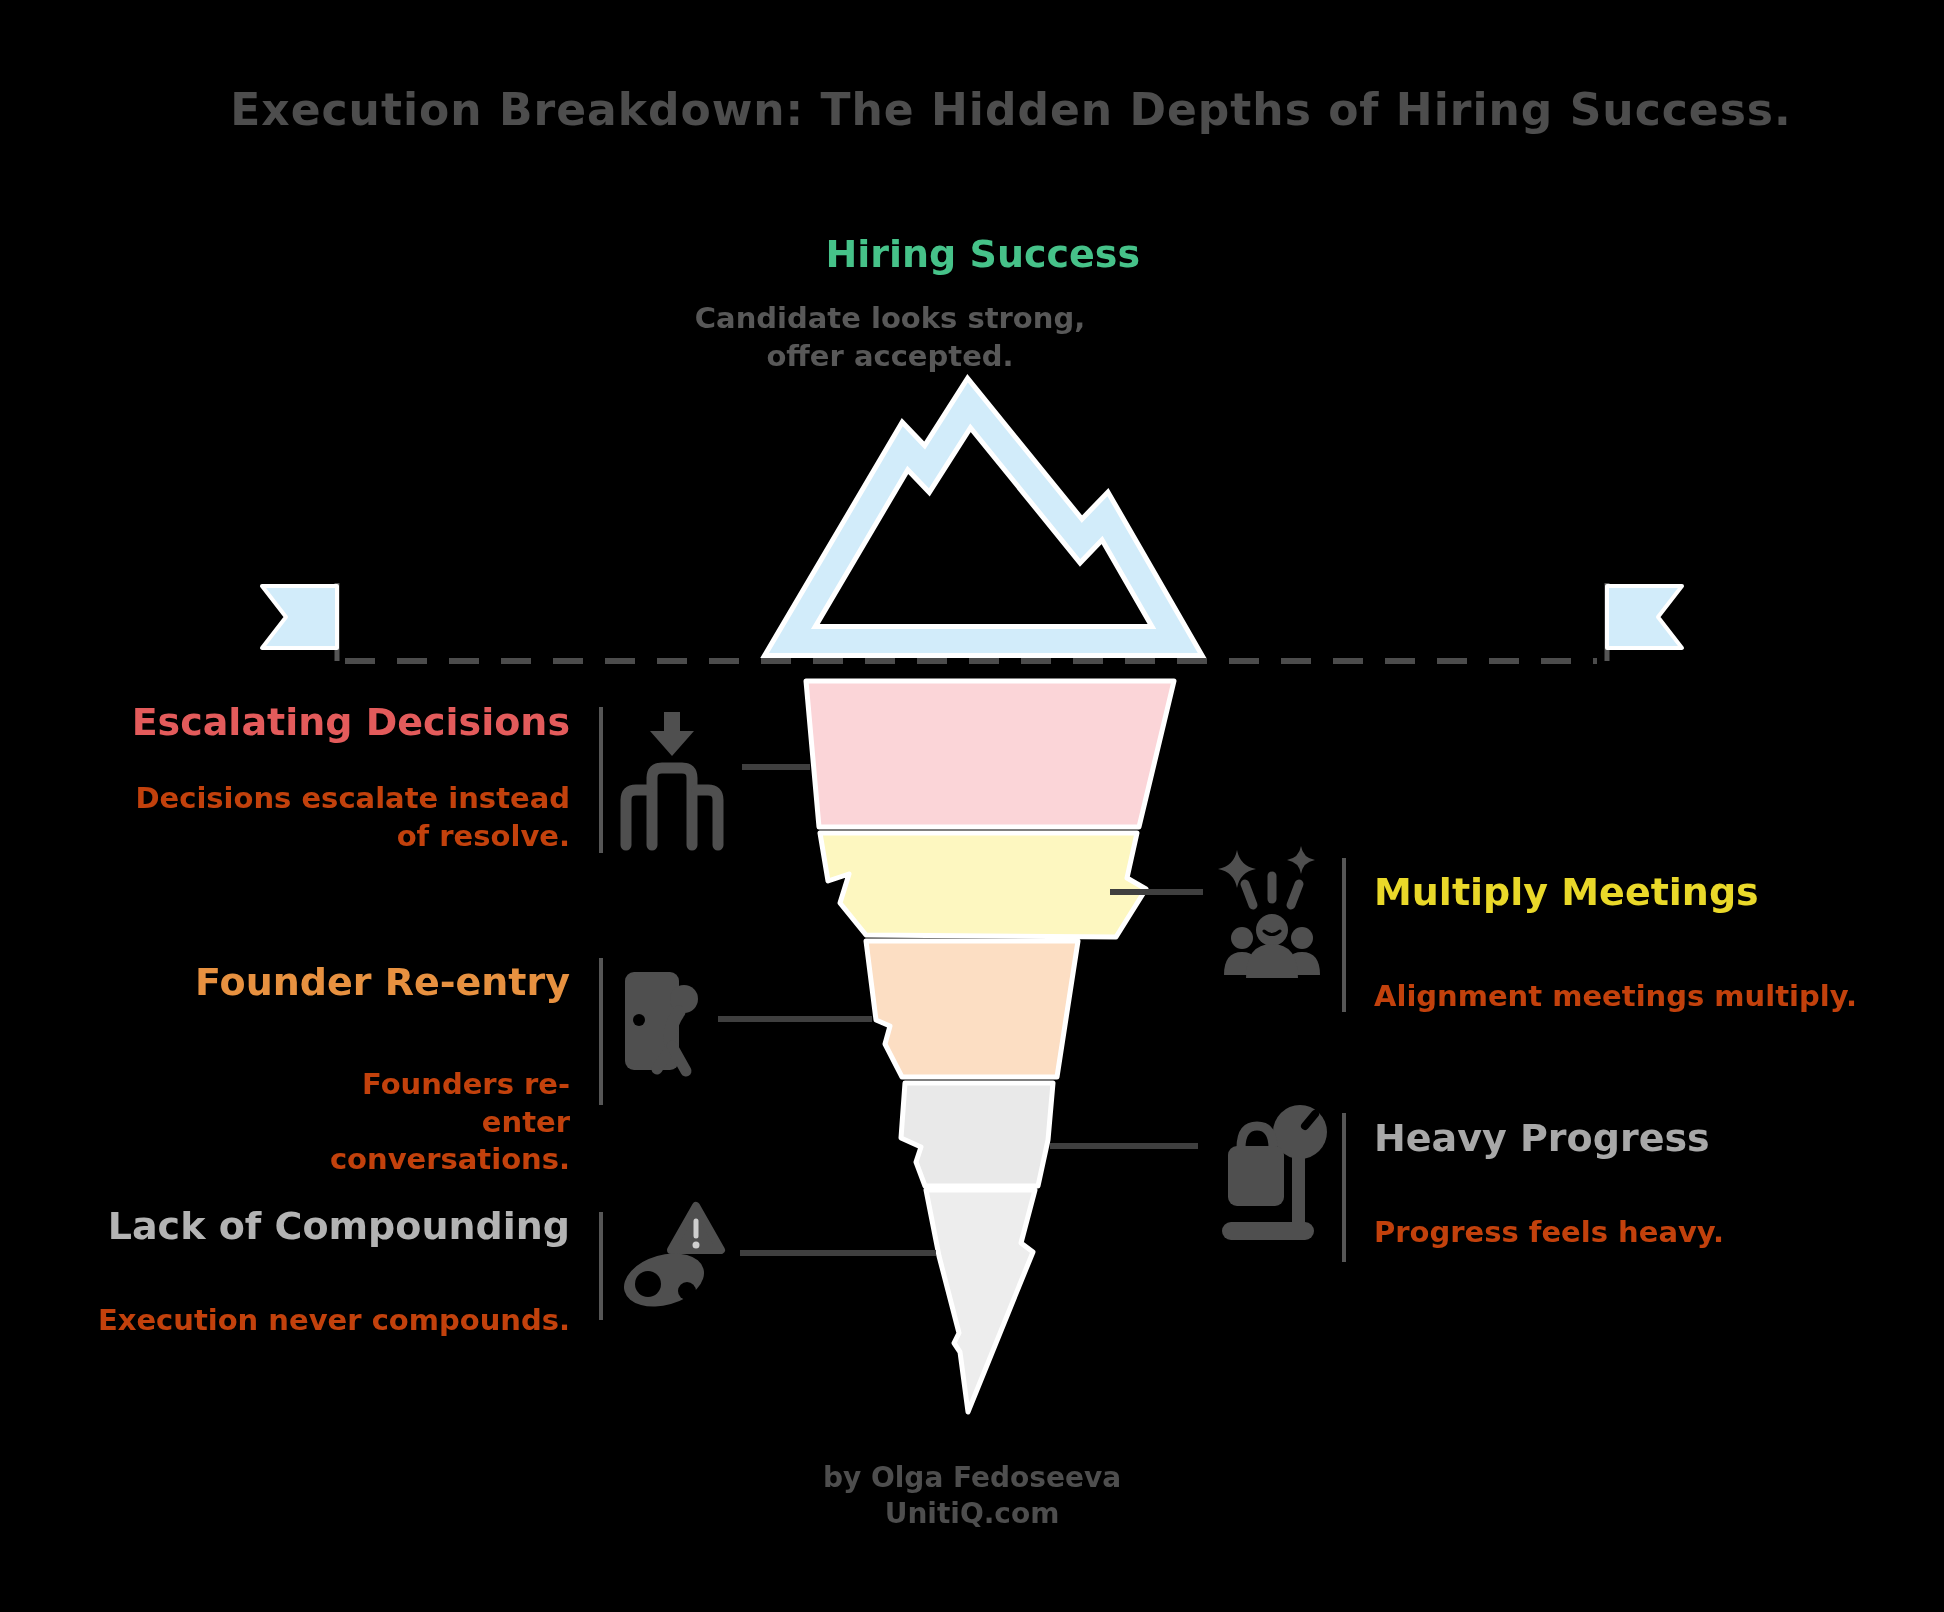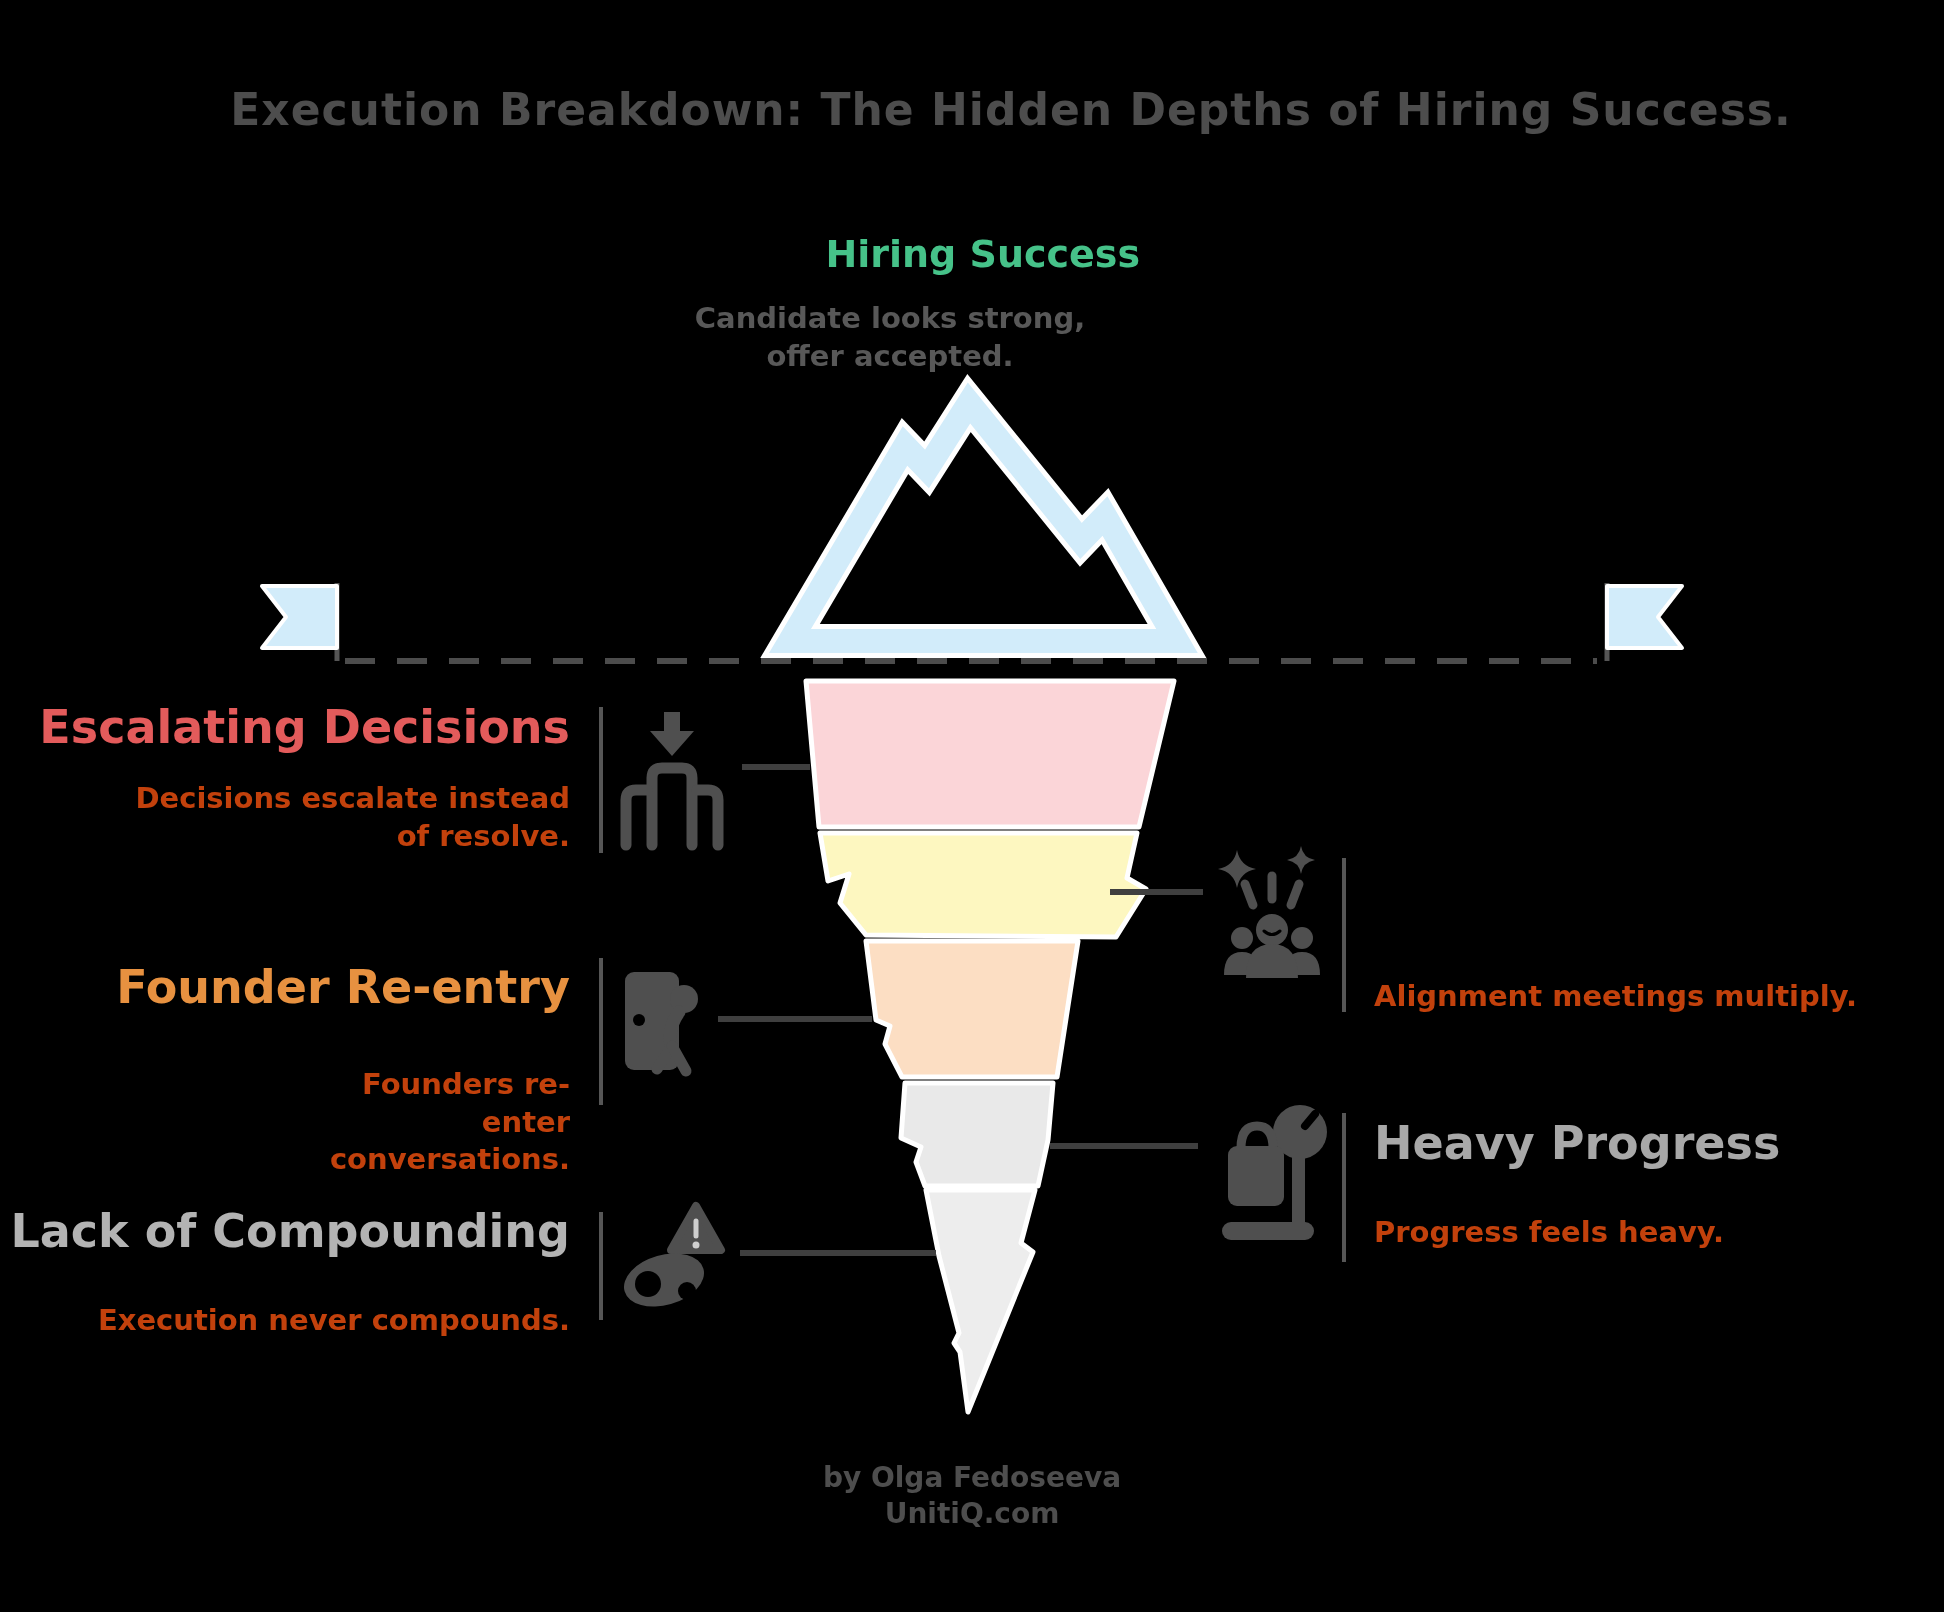"Escalating Decisions" .sec-title { font-size: 46px -> 38px }
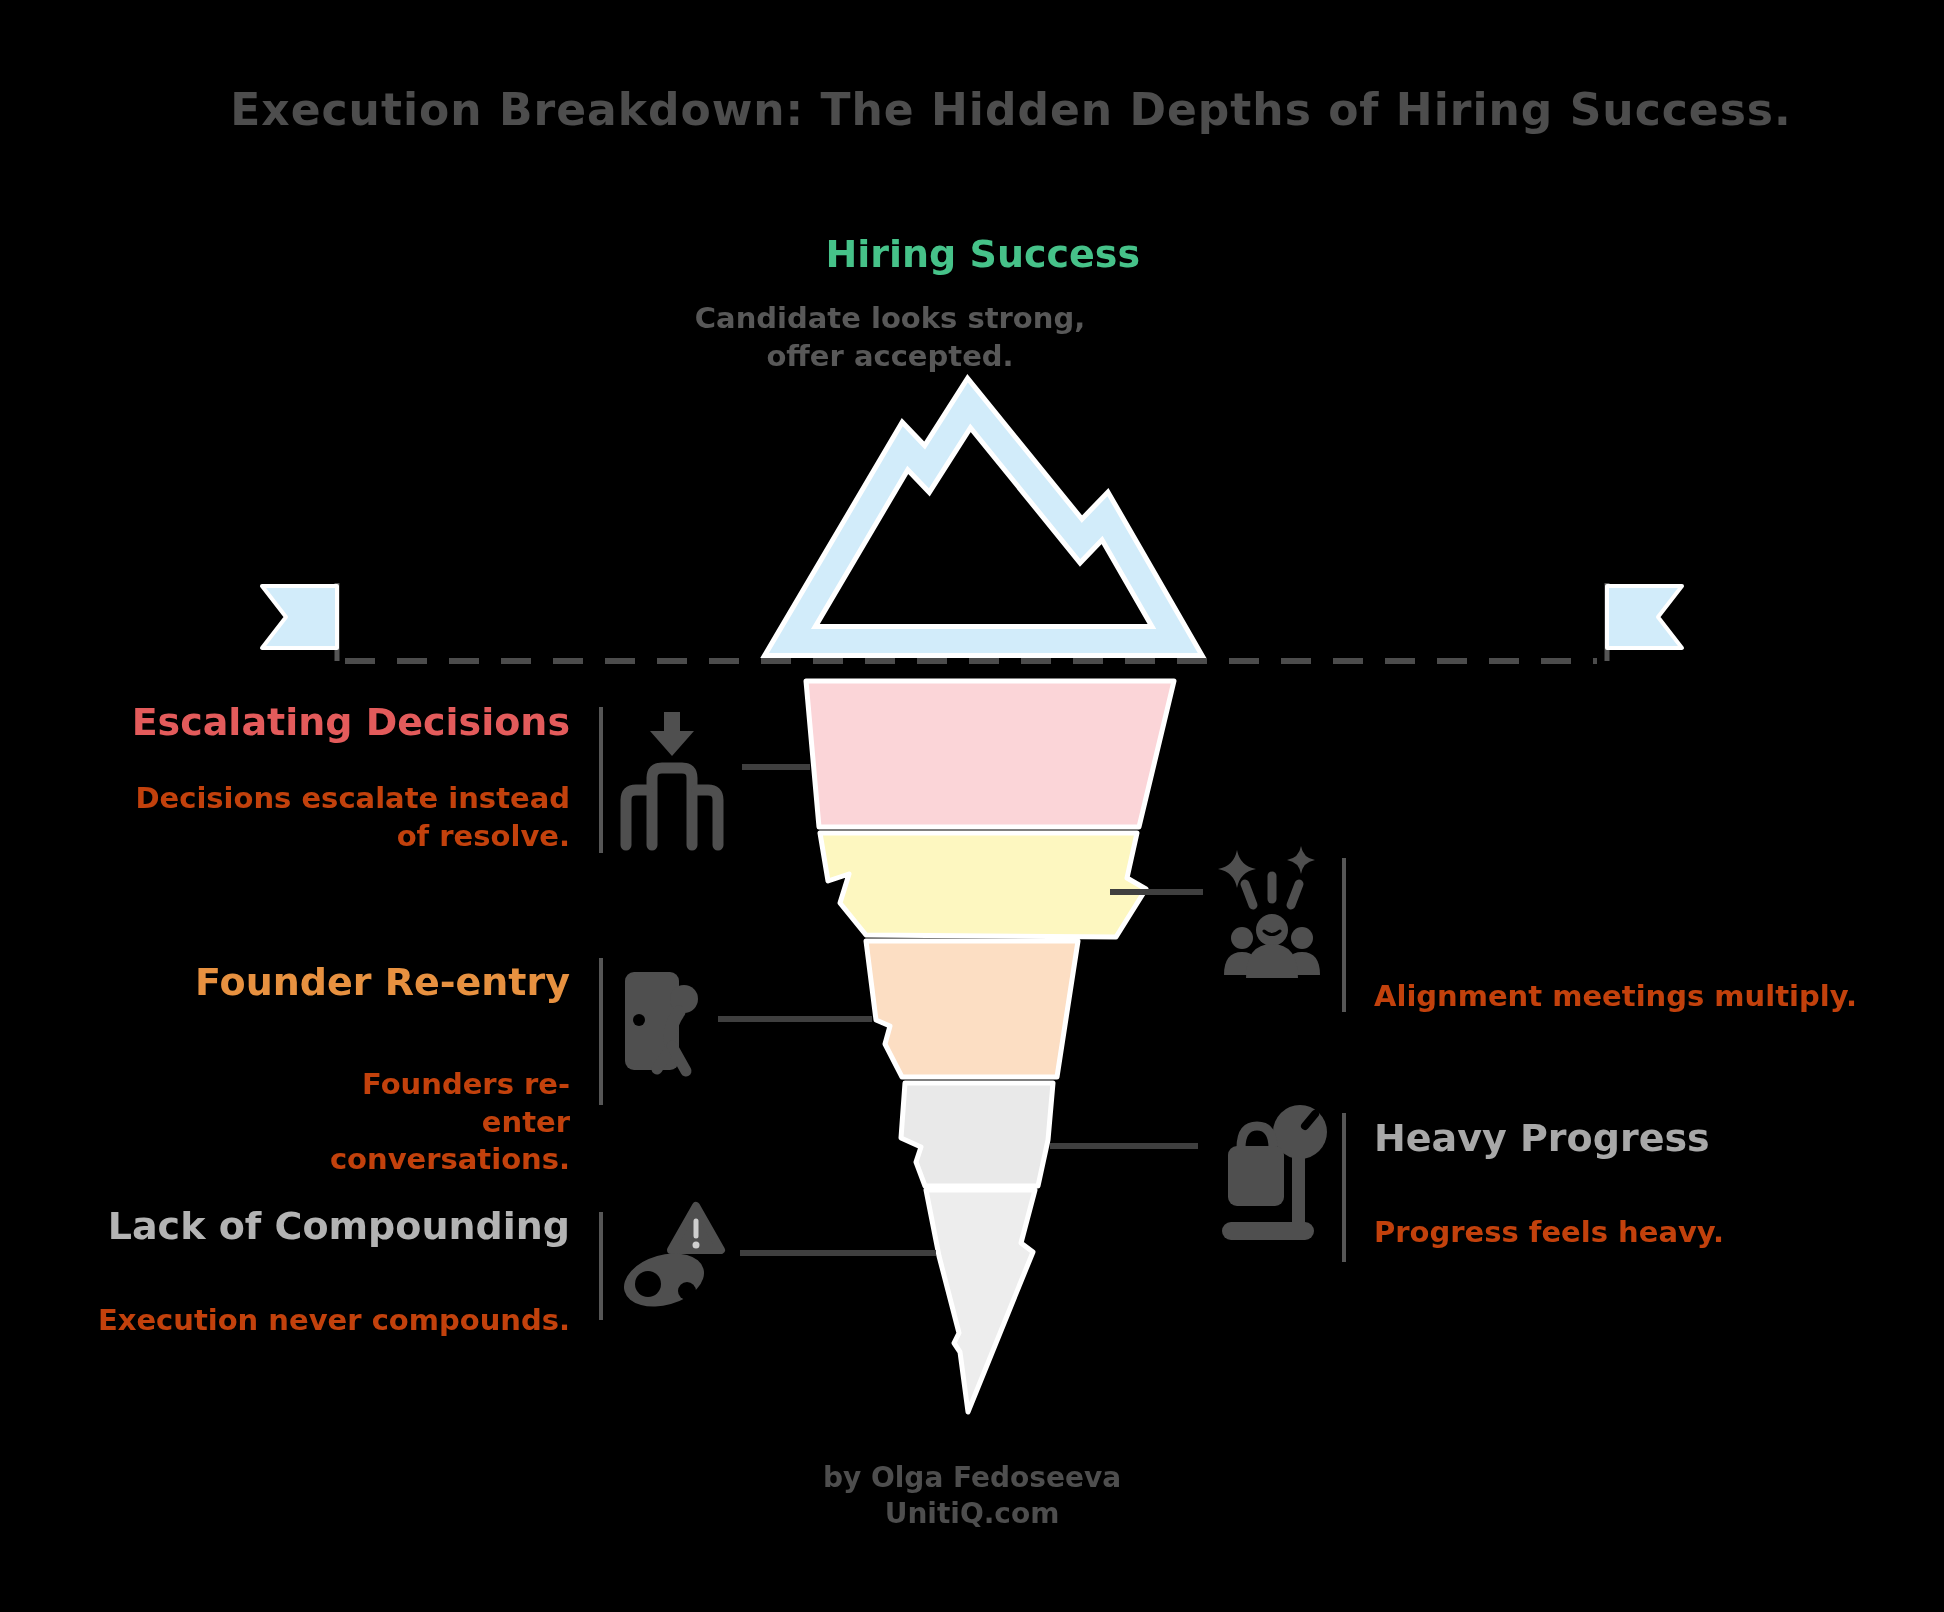"Multiply Meetings" div.abs { html: none -> <div>Multiply Meetings</div> }
